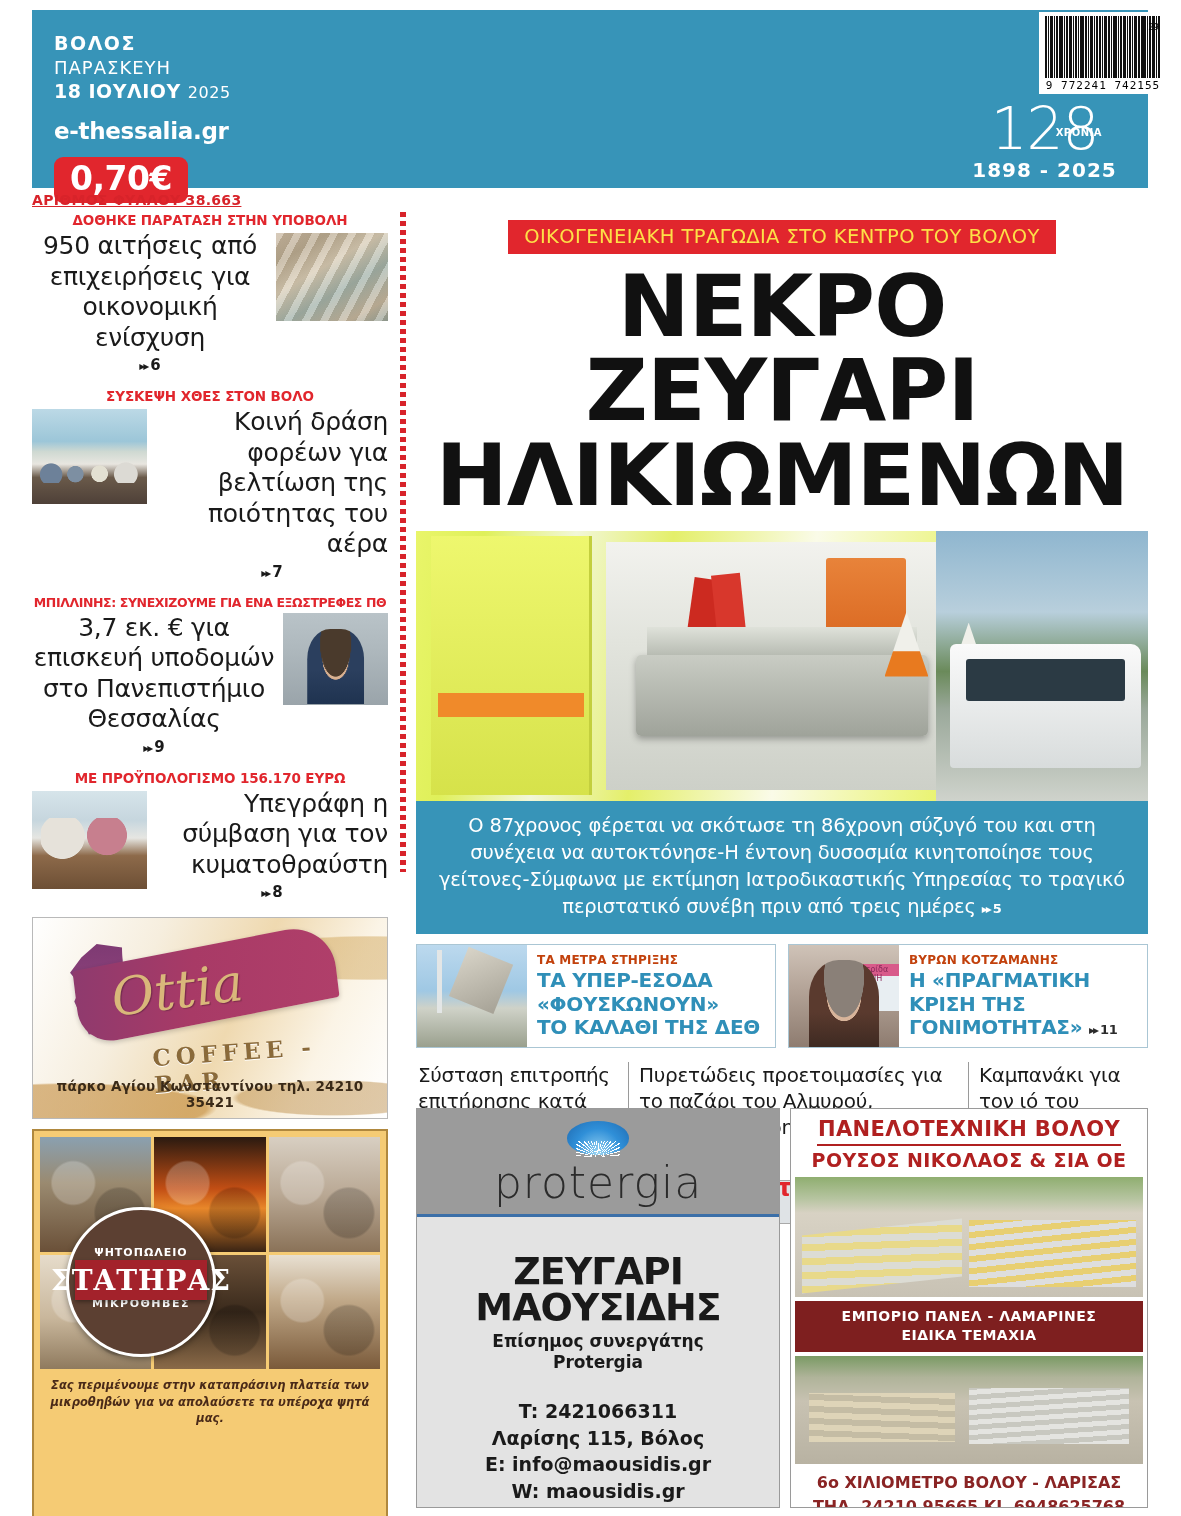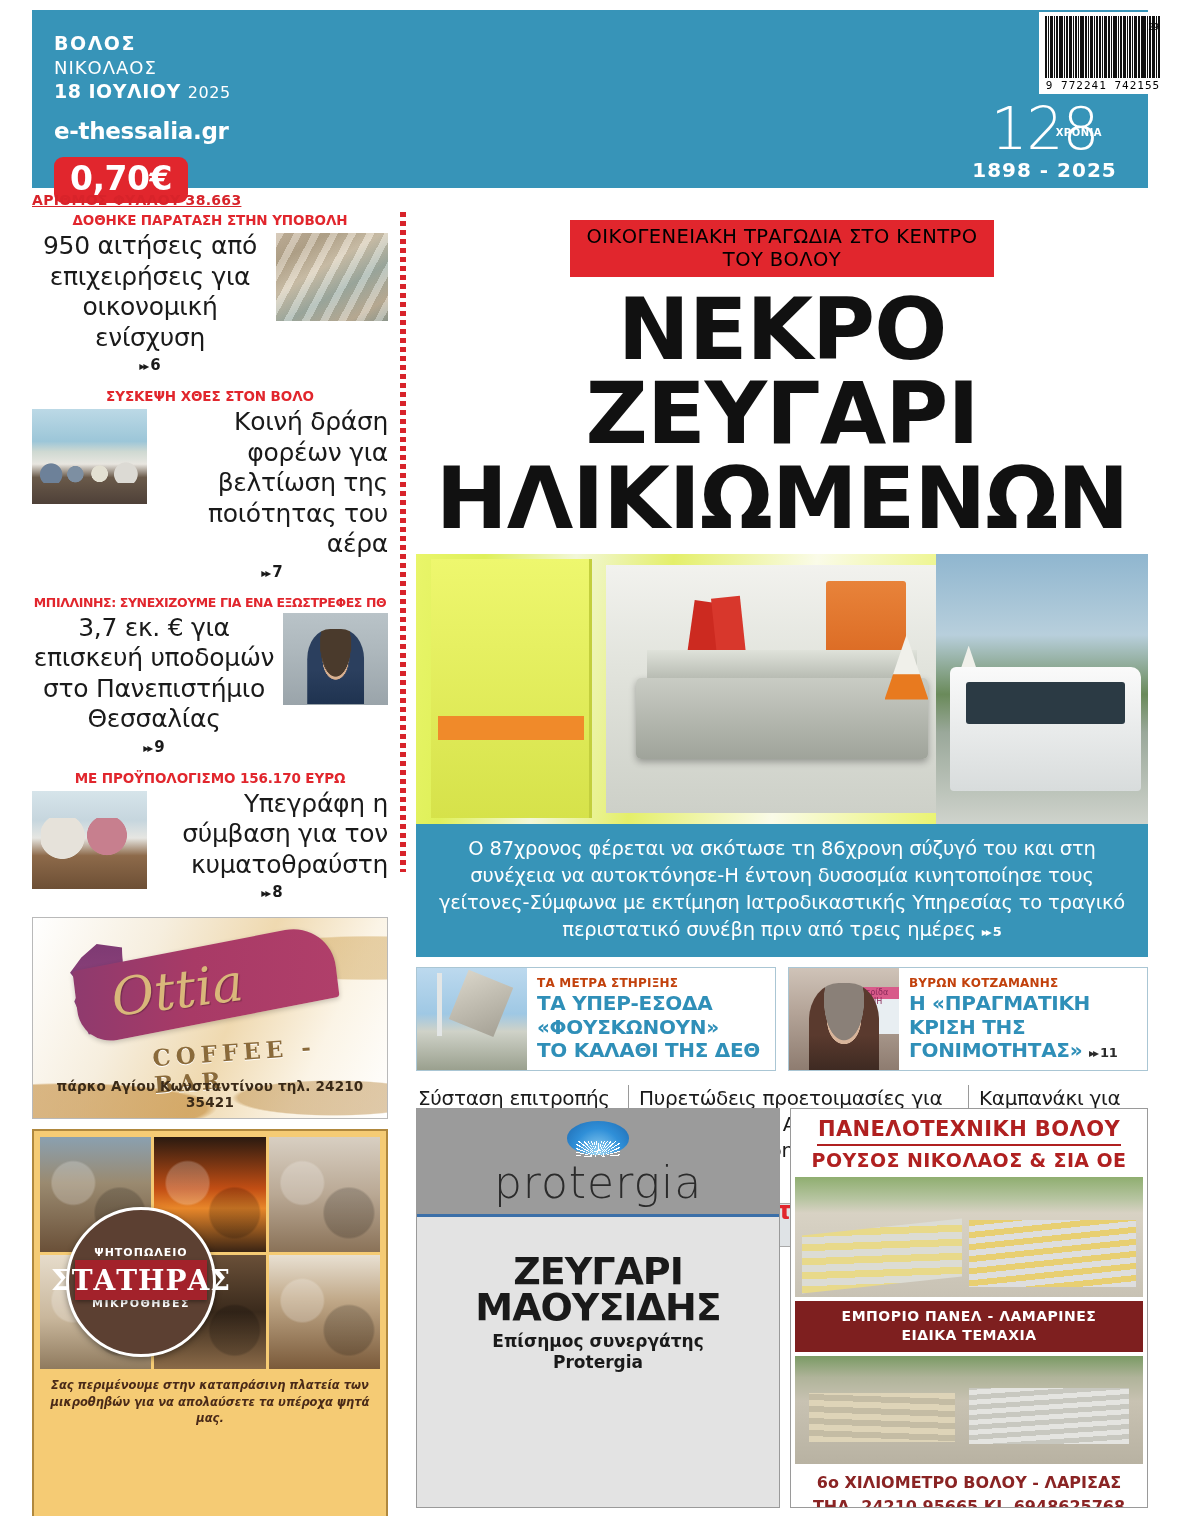"ΝΙΚΟΛΑΟΣ" div.mh-day { text: ΝΙΚΟΛΑΟΣ -> ΠΑΡΑΣΚΕΥΗ }
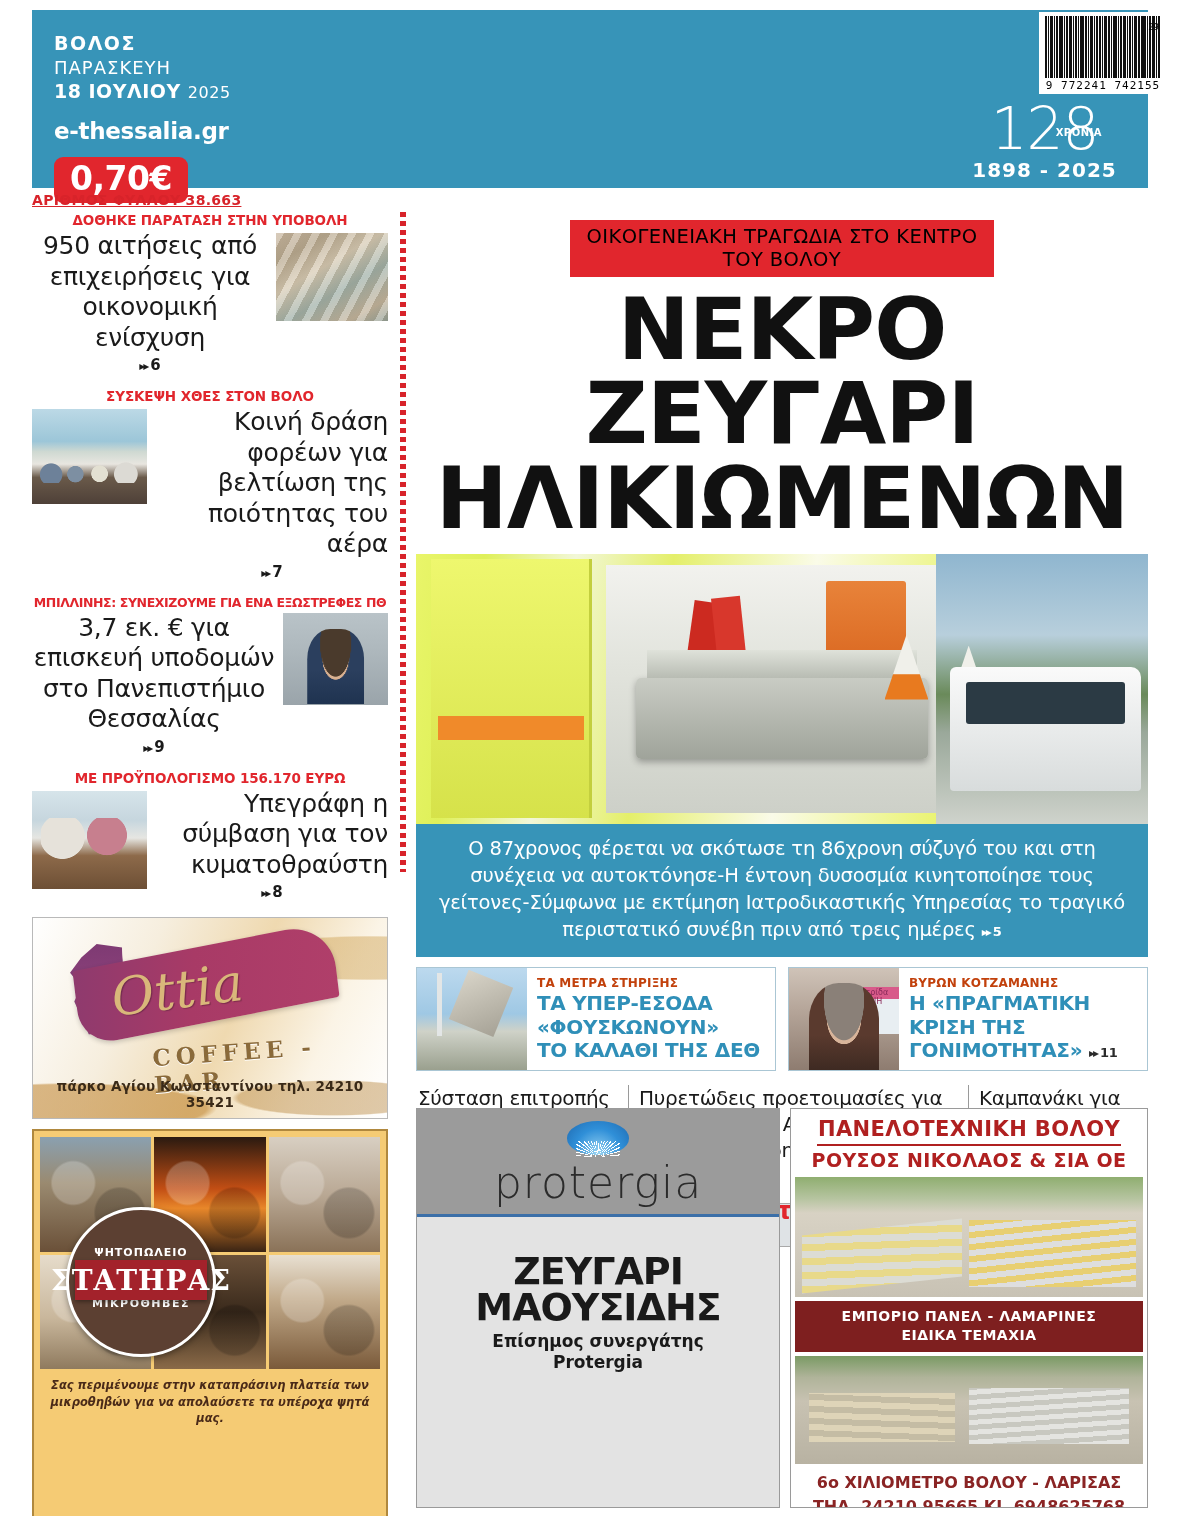"ΟΙΚΟΓΕΝΕΙΑΚΗ ΤΡΑΓΩΔΙΑ ΣΤΟ ΚΕΝΤΡΟ ΤΟΥ" .main-kicker { color: #000000 -> #fde047; width: 424px -> 548px }
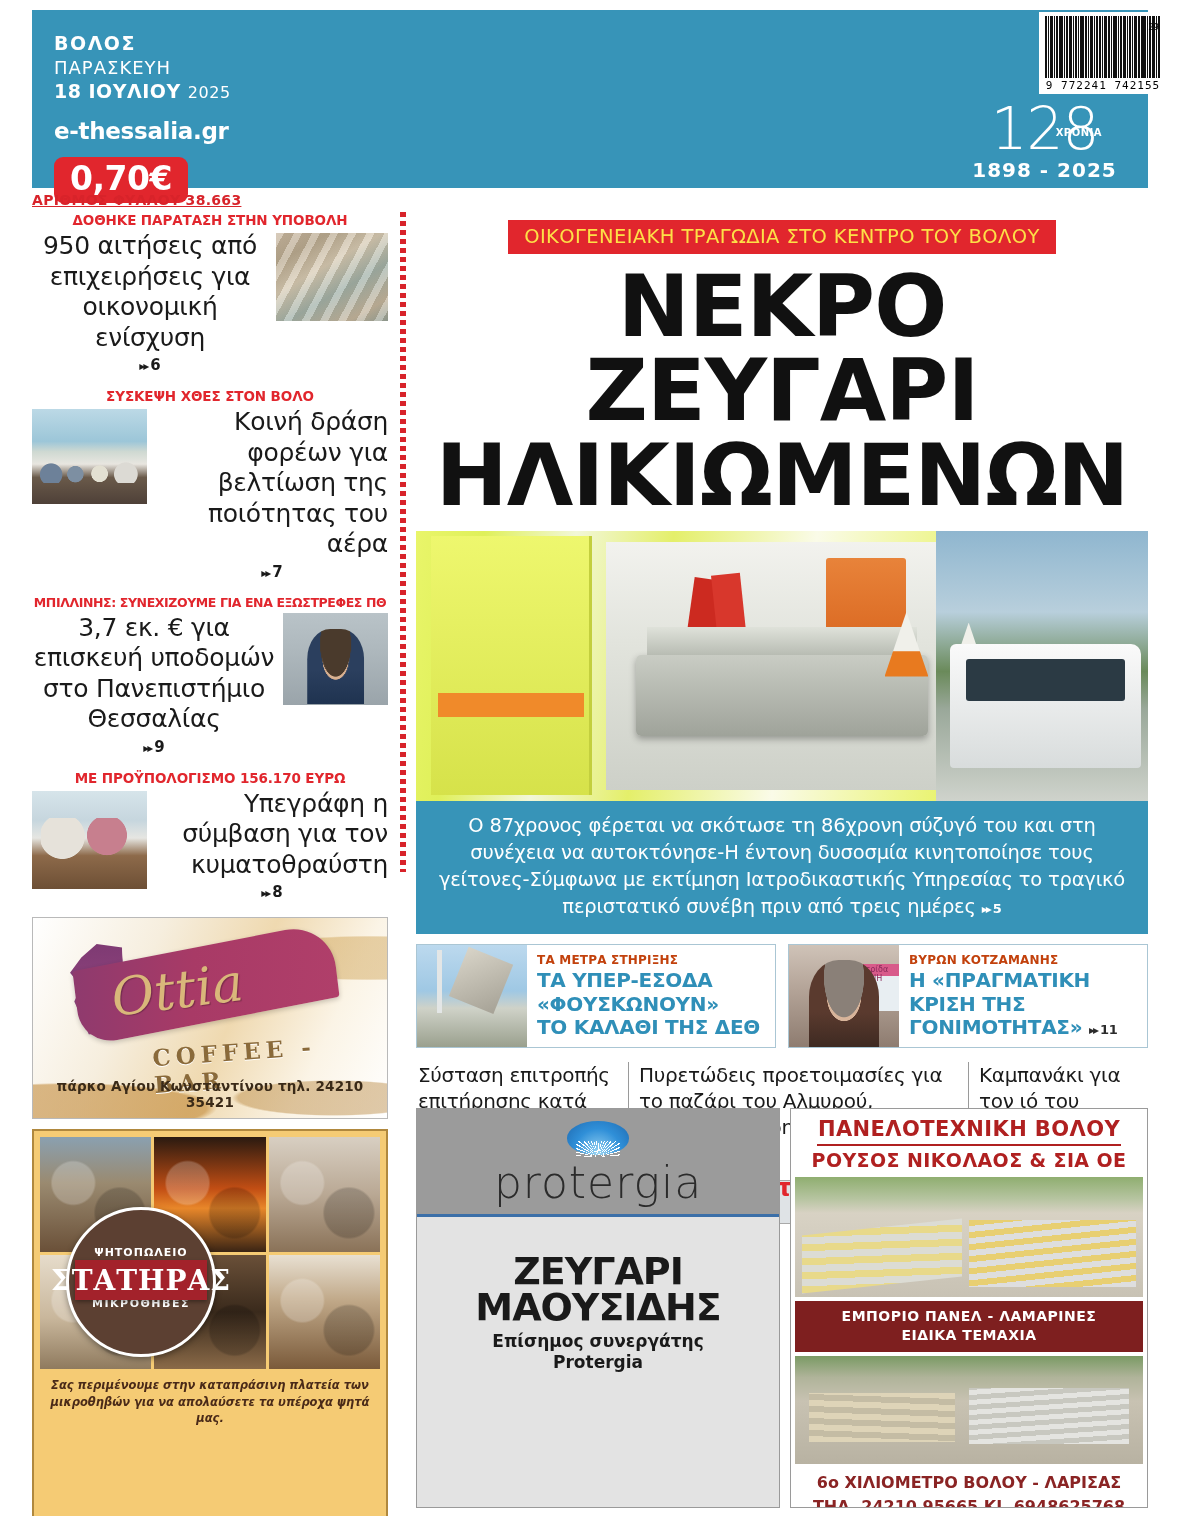"T: 2421066311" div.prot-contact { html: none -> <div> <div>T: 2421066311</div> <div>Λαρίσης 115, Βόλος</div> <div>E: info@maousidis.gr</div> <div>W: maousidis.gr</div> </div> }
